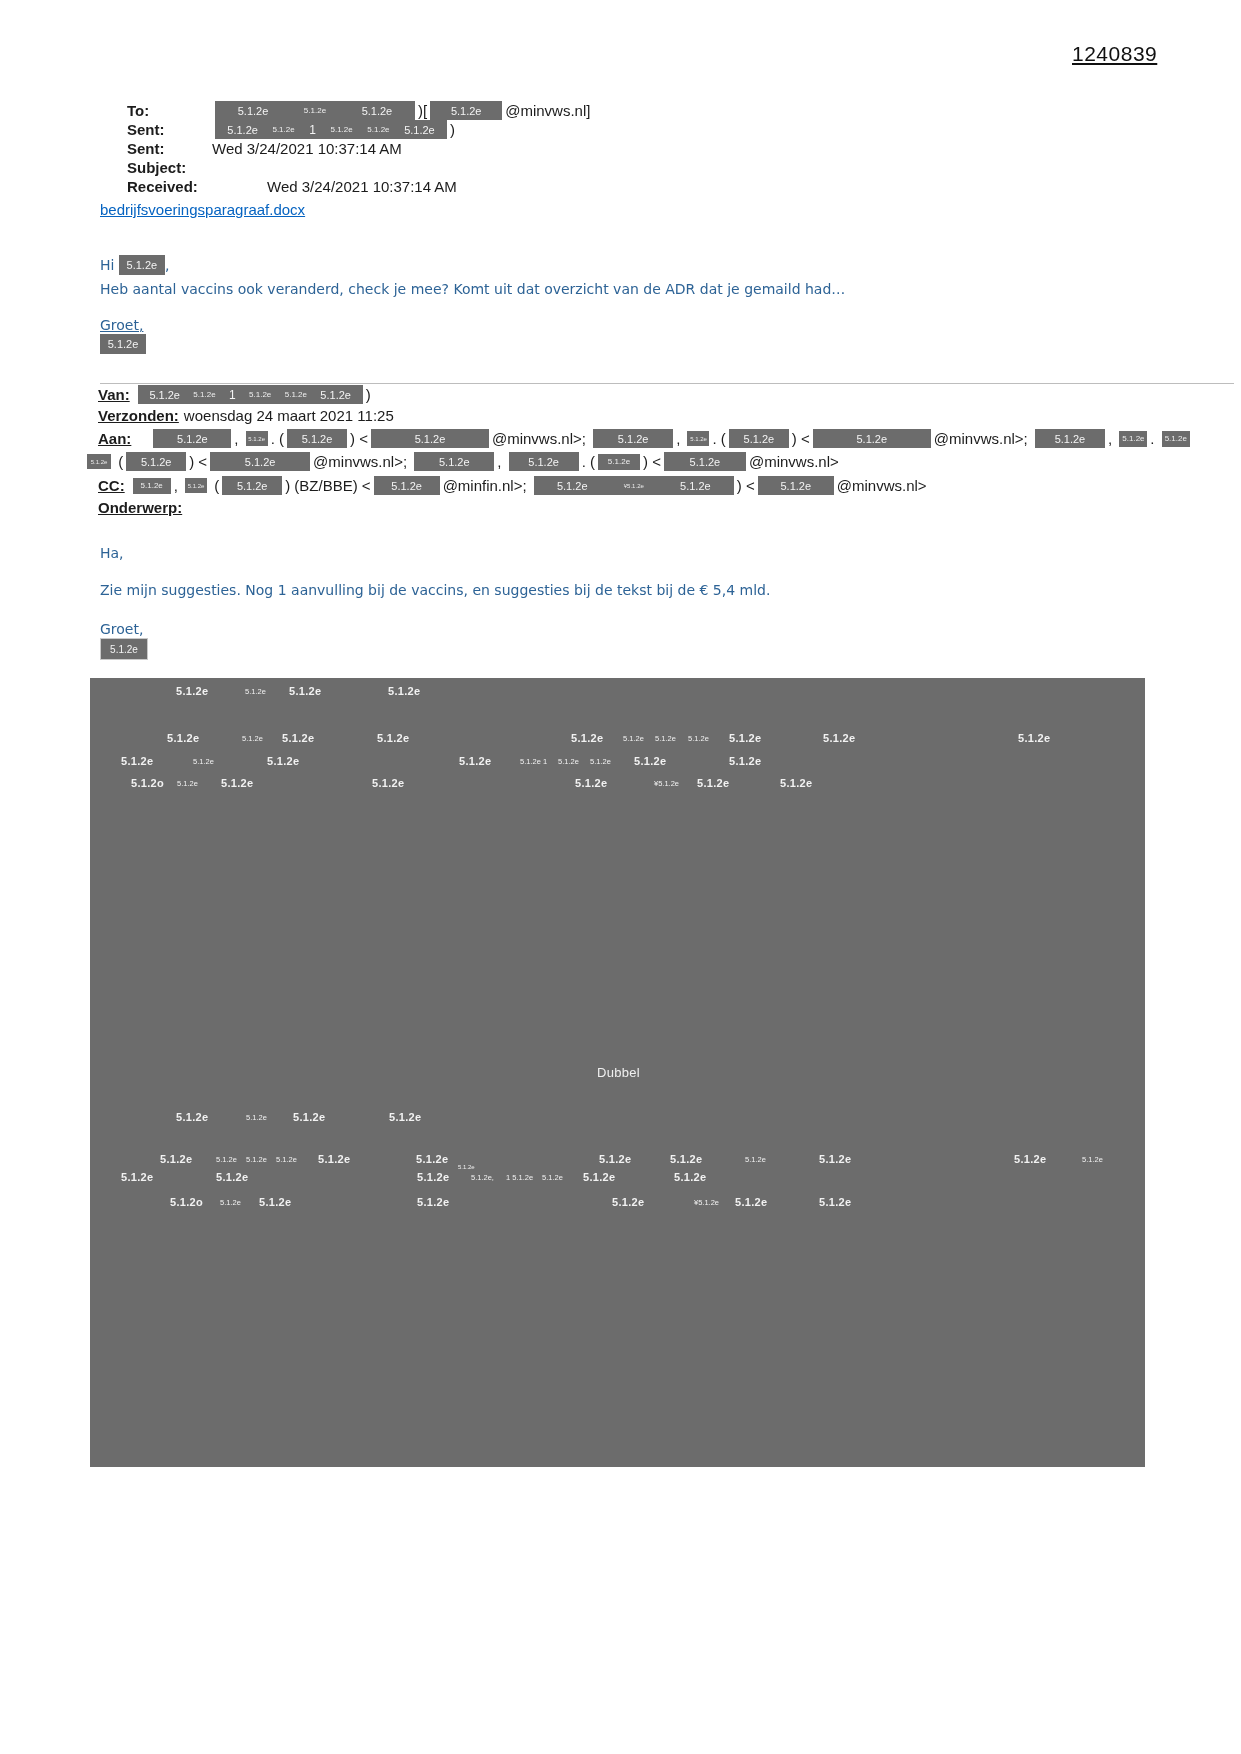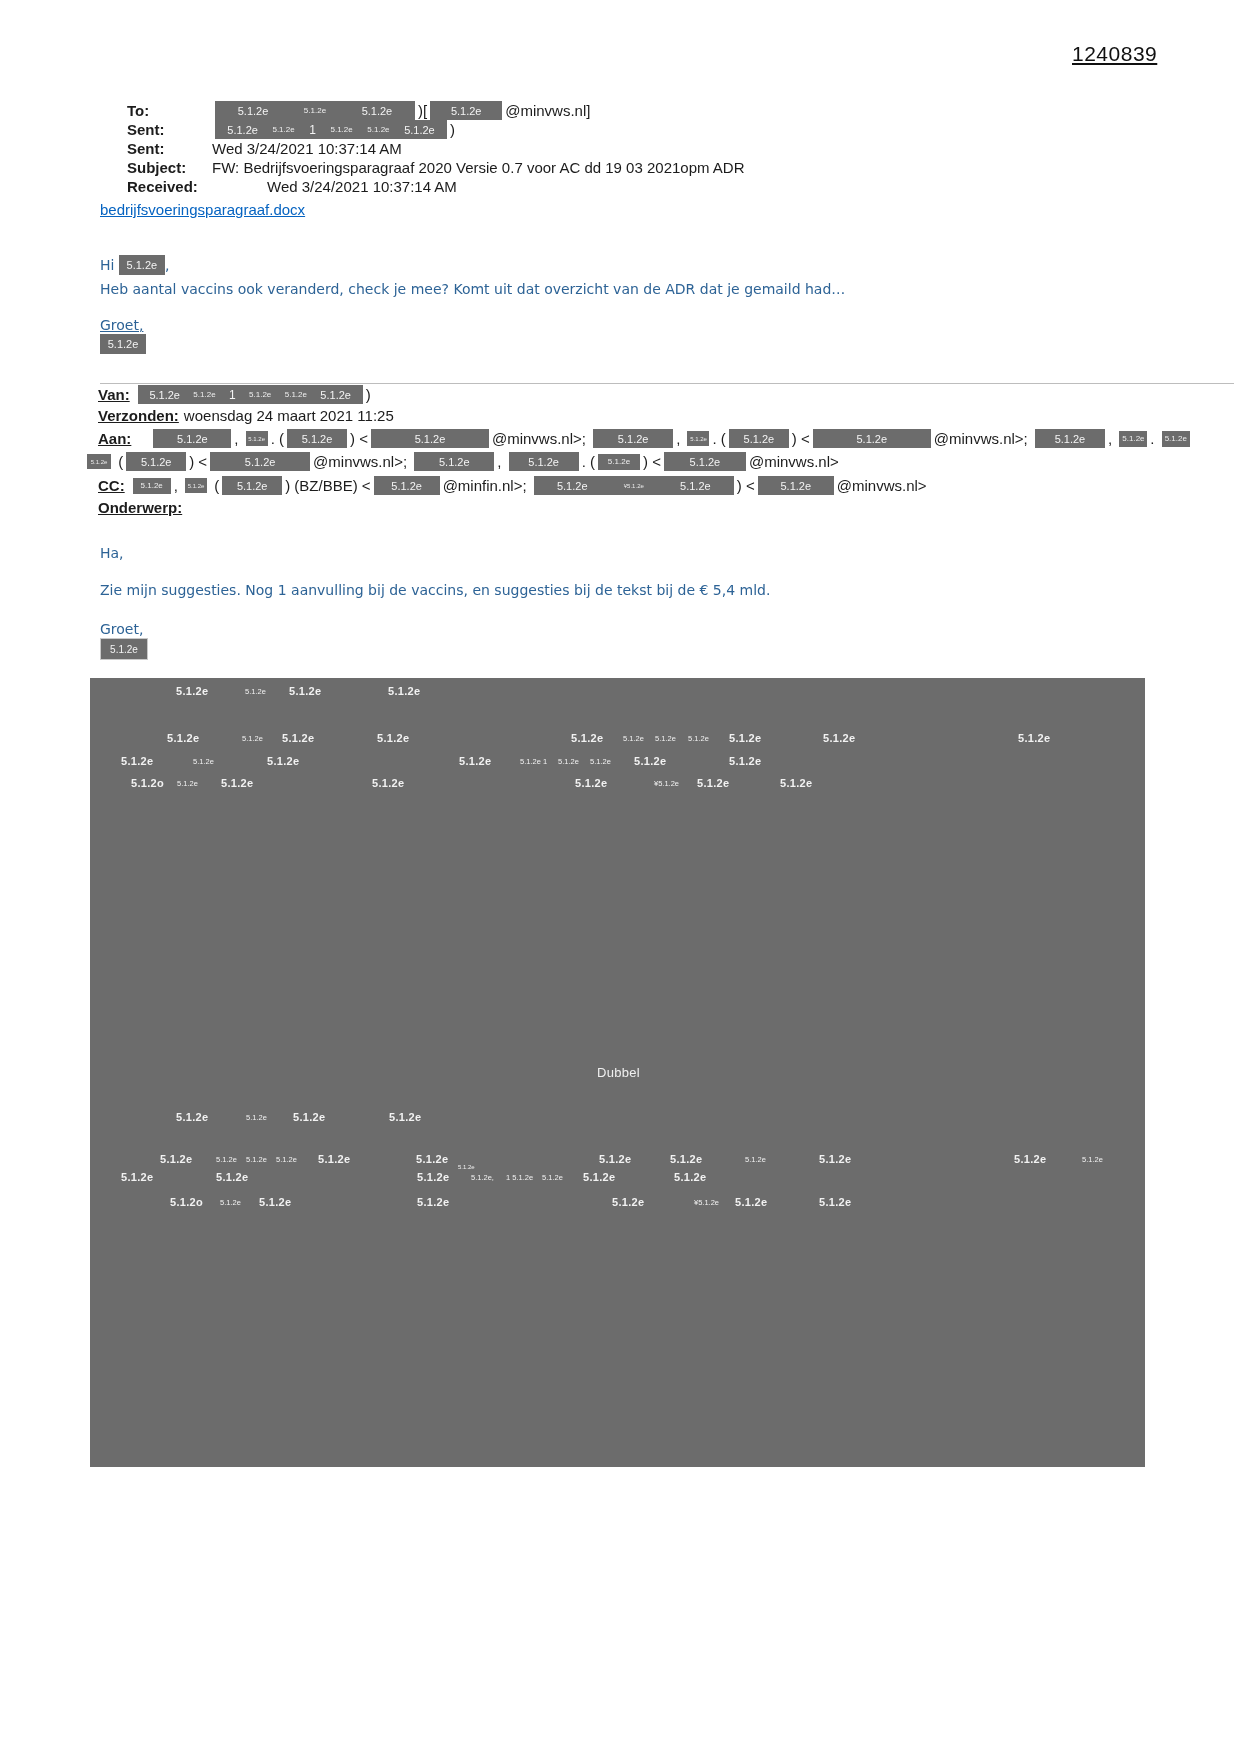"FW: Bedrijfsvoeringsparagraaf 2020" span.h1val { html: <span> <span>FW: Bedrijfsvoeringsparagraaf 2020 Versie 0.7 voor AC dd 19 03 2021opm ADR</span> </span> -> none }
